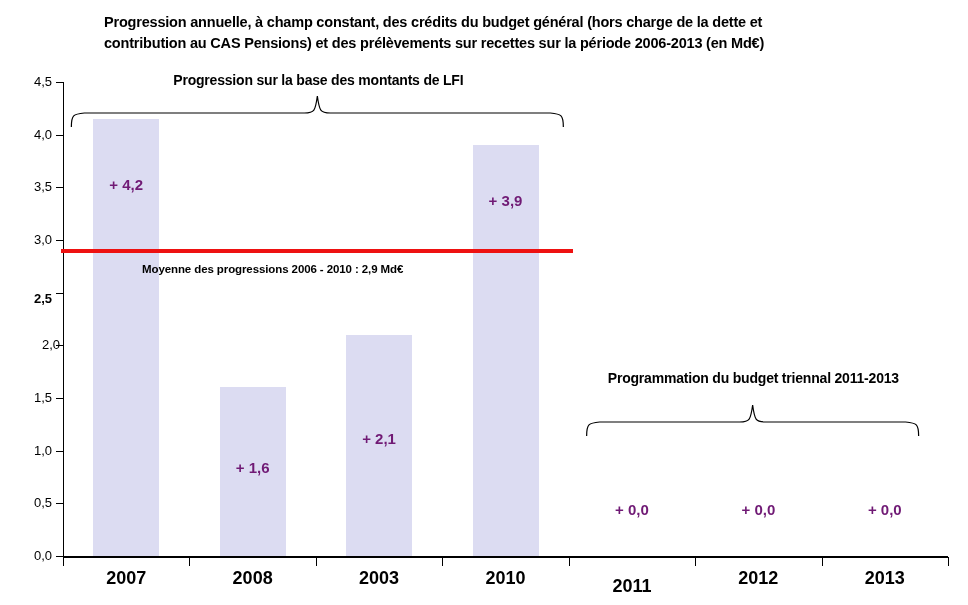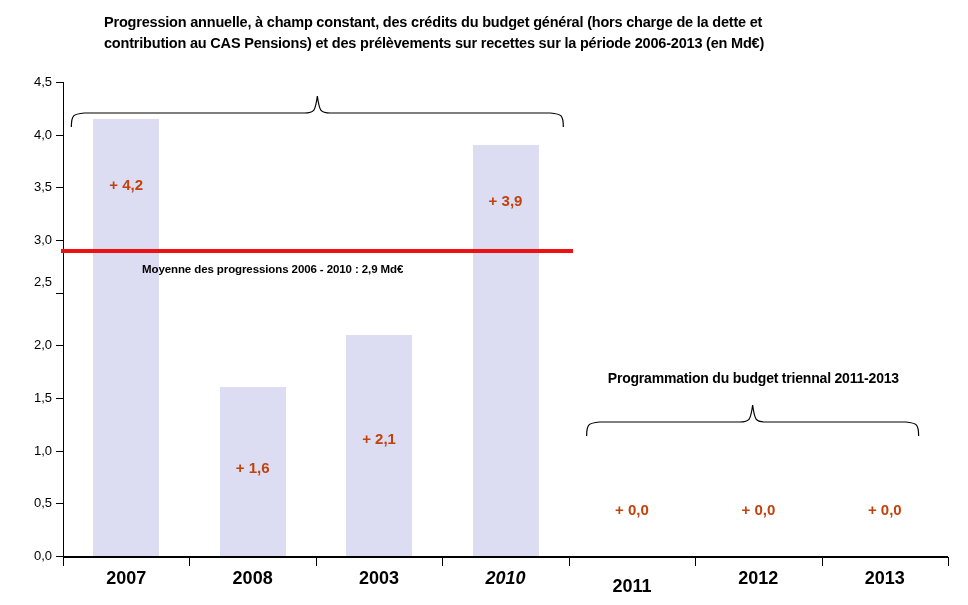"Progression sur la base des" div.brace-label { html: none -> <div>Progression sur la base des montants de LFI</div> }
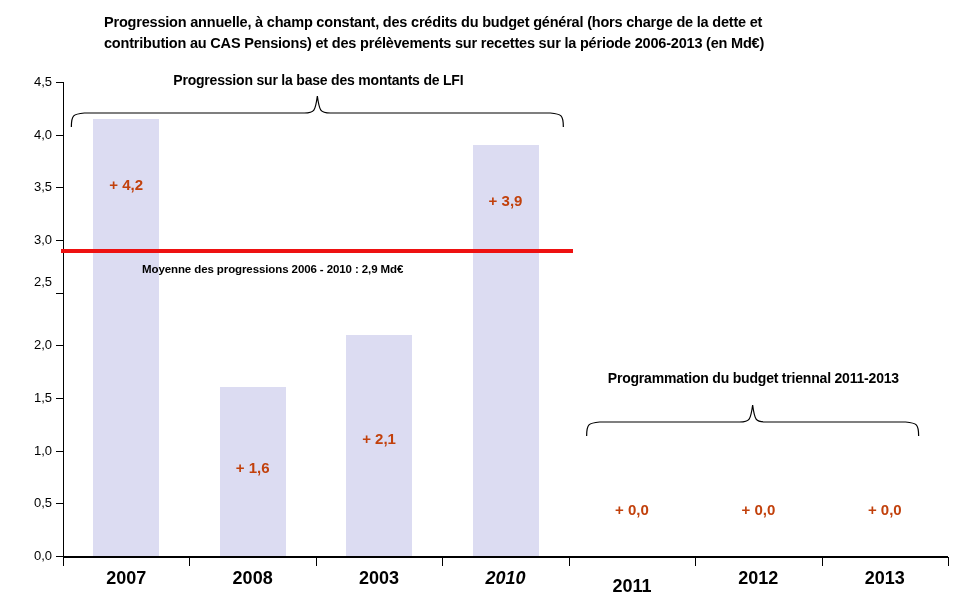"+ 4,2" .bar-value { color: #c2410c -> #701a75 }
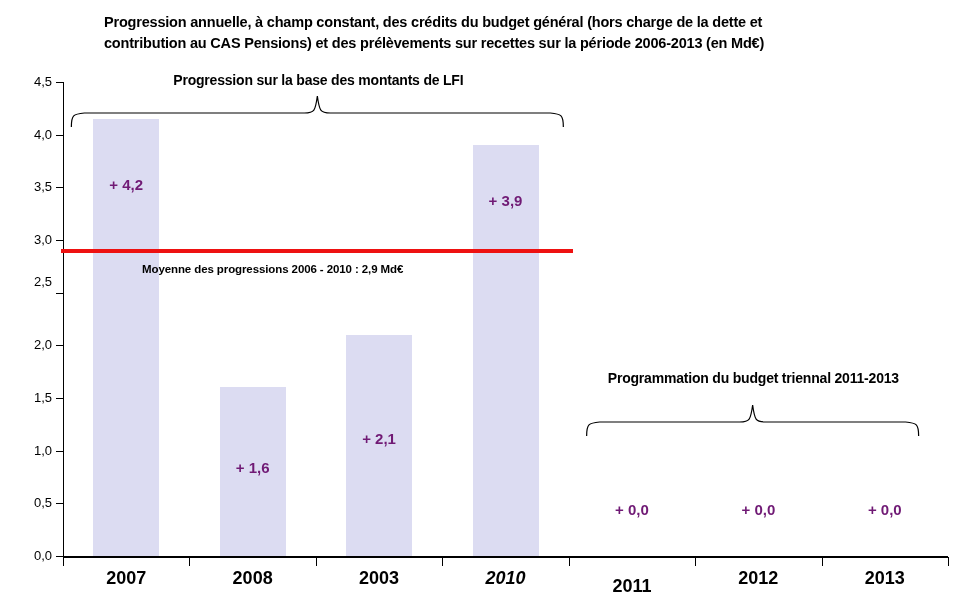"2,5" div.ylabel-box { font-weight: none -> bold; top: 275px -> 292px }
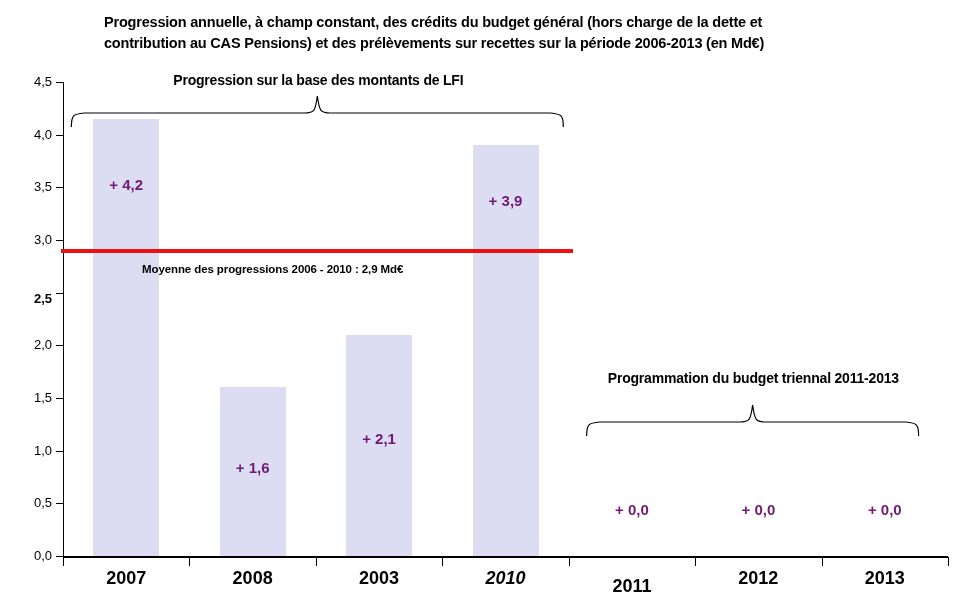"2,0" div.ylabel-box { margin-left: none -> 8px }
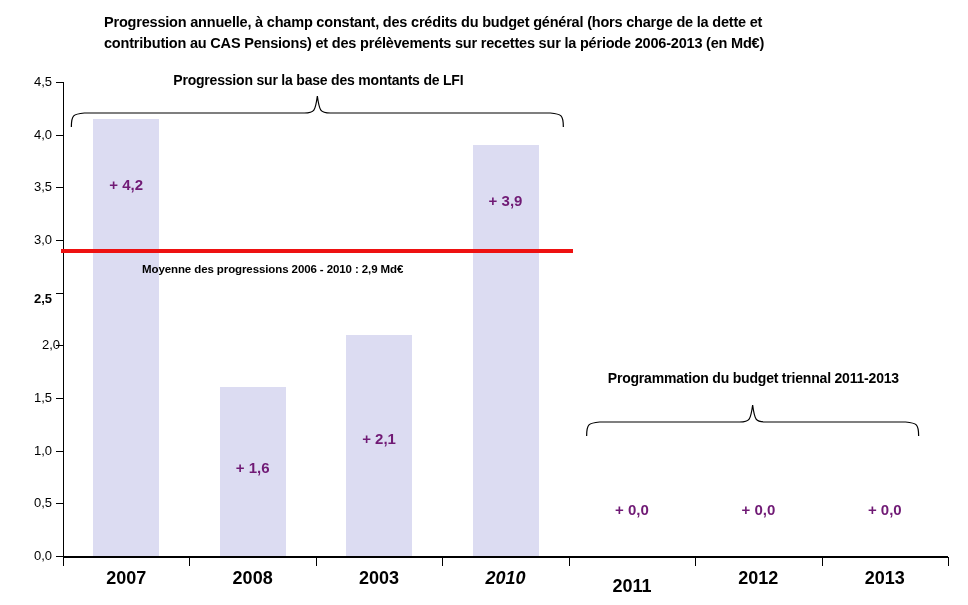"2010" div.xlabel-box { font-style: italic -> none }
